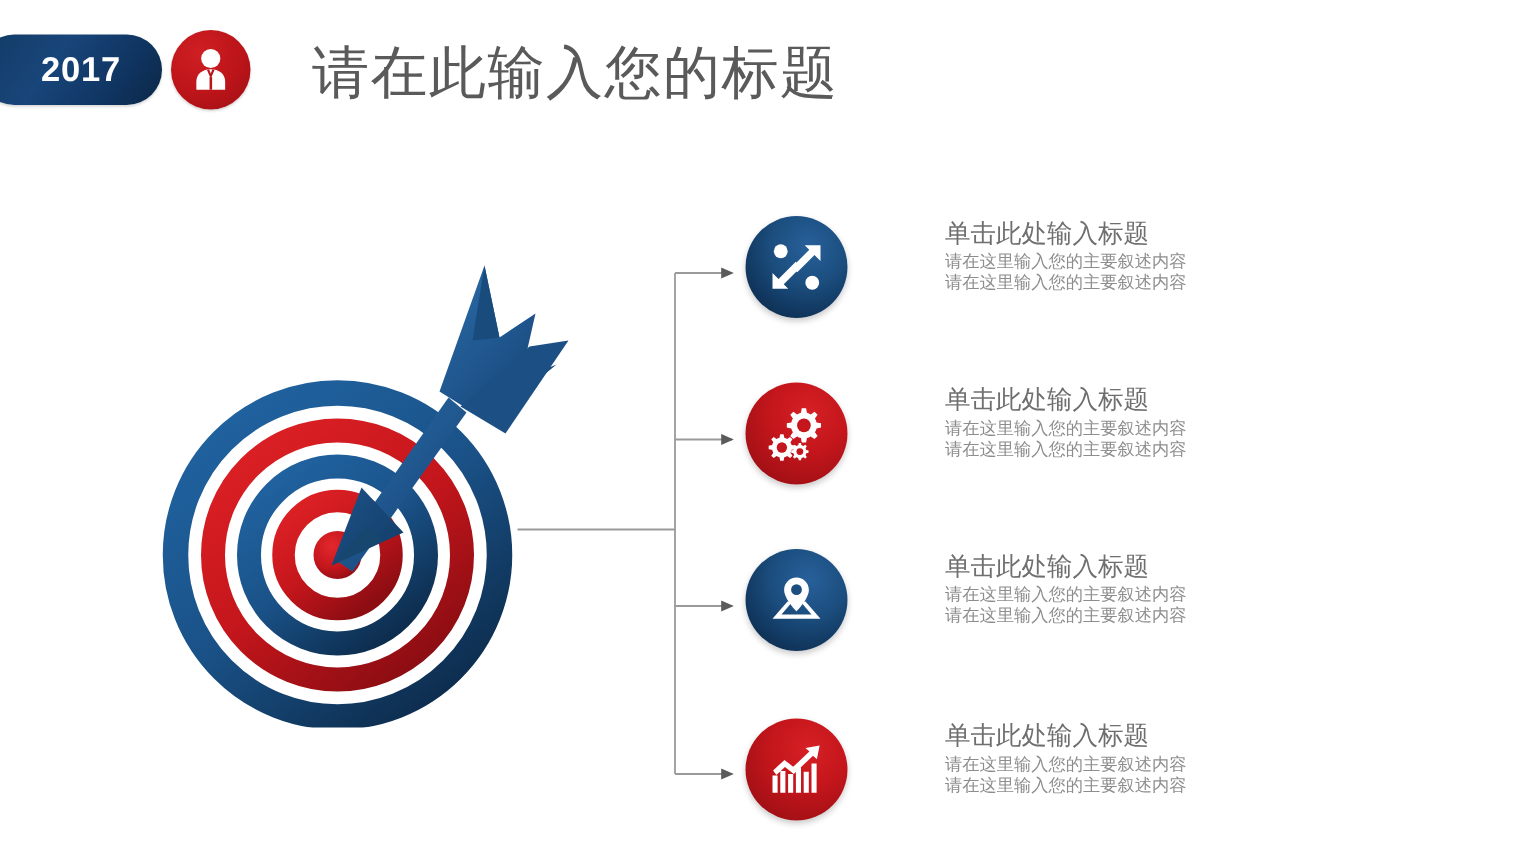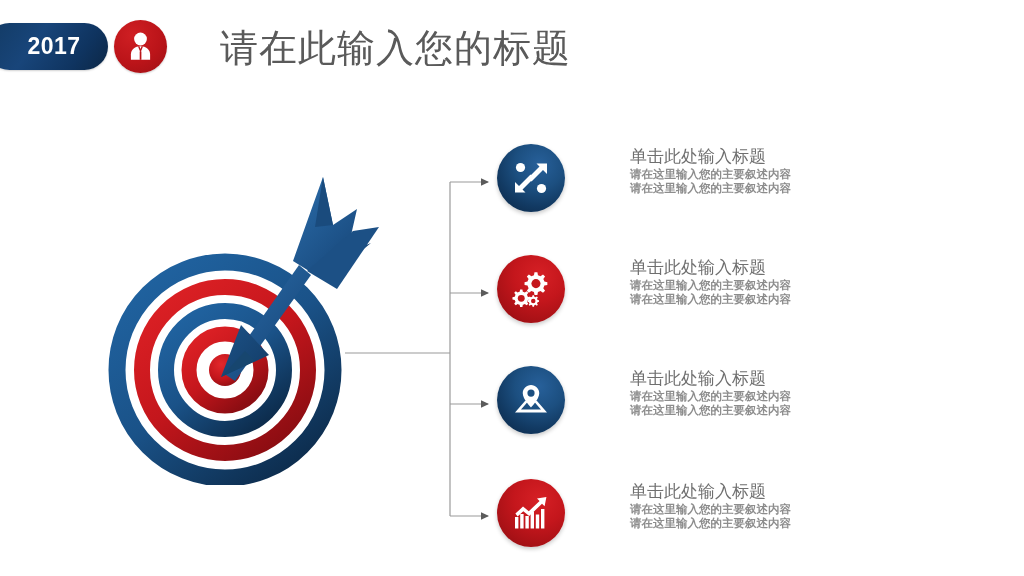"请在此输入您的标题" .page-title { left: 220px -> 208px }
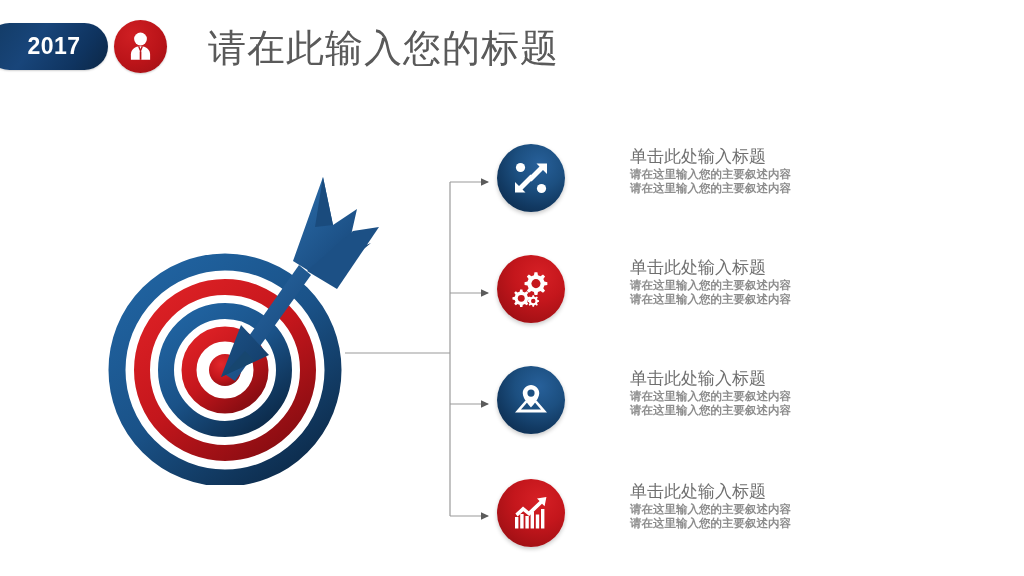"请在这里输入您的主要叙述内容" .item-desc { font-weight: bold -> none }
